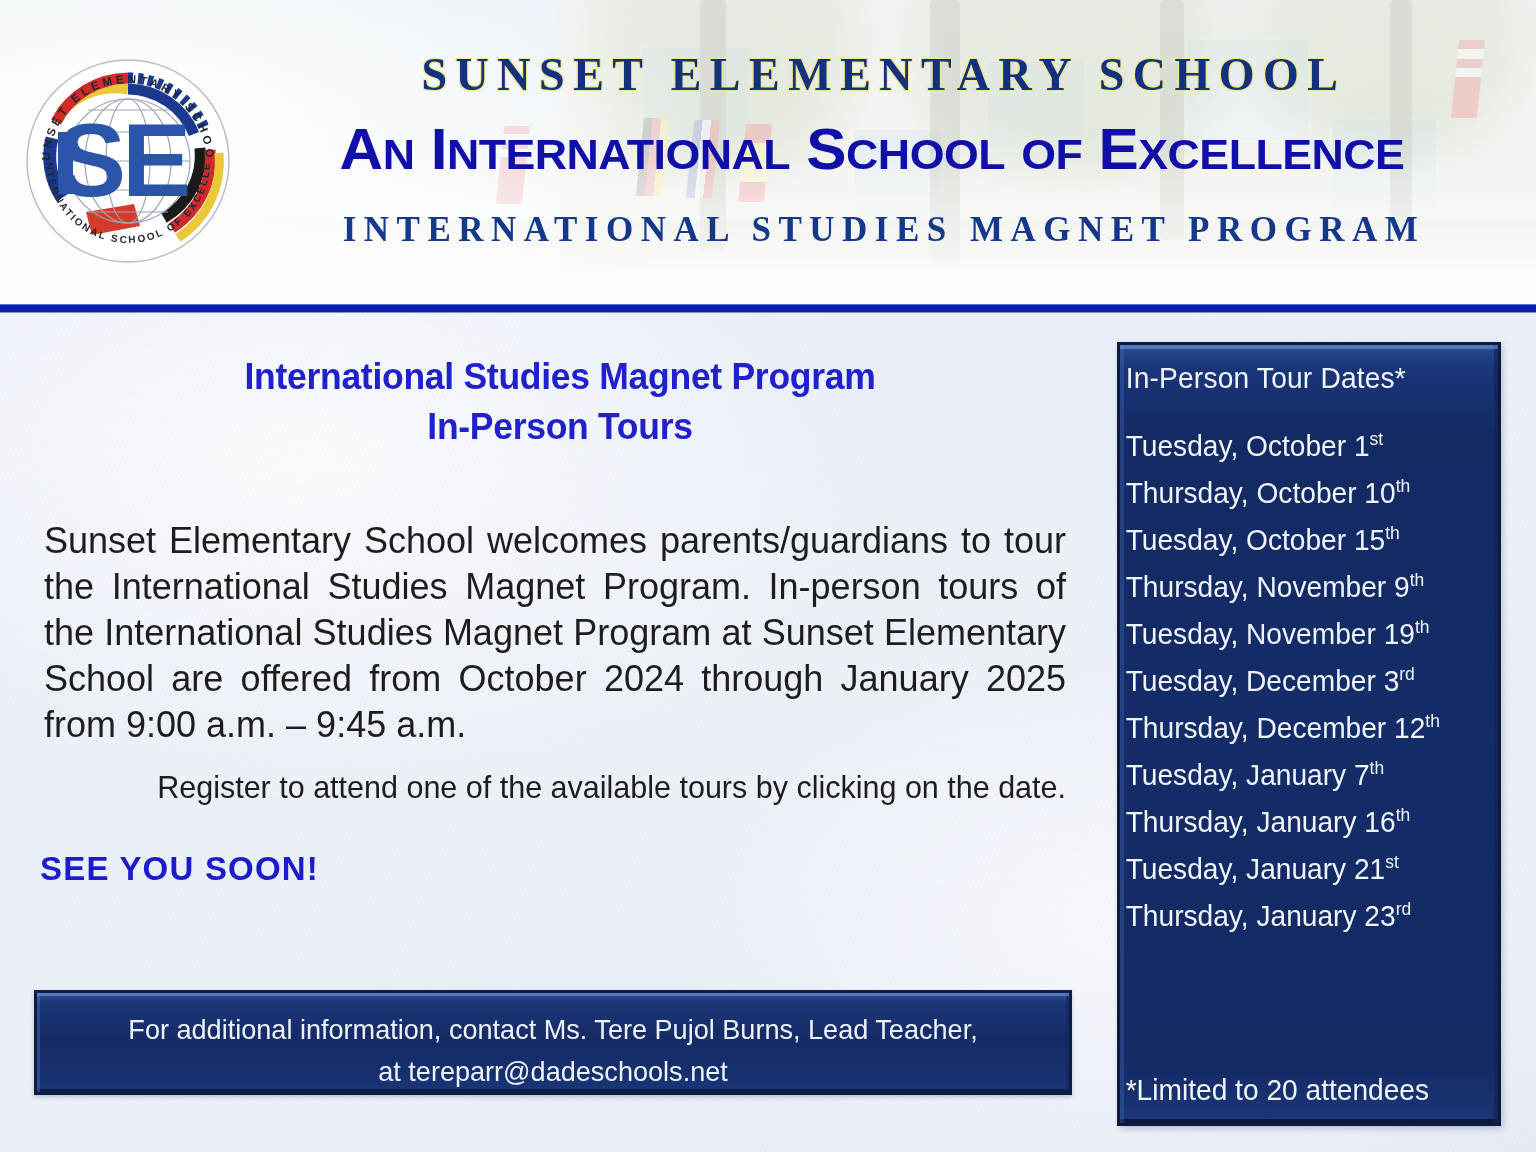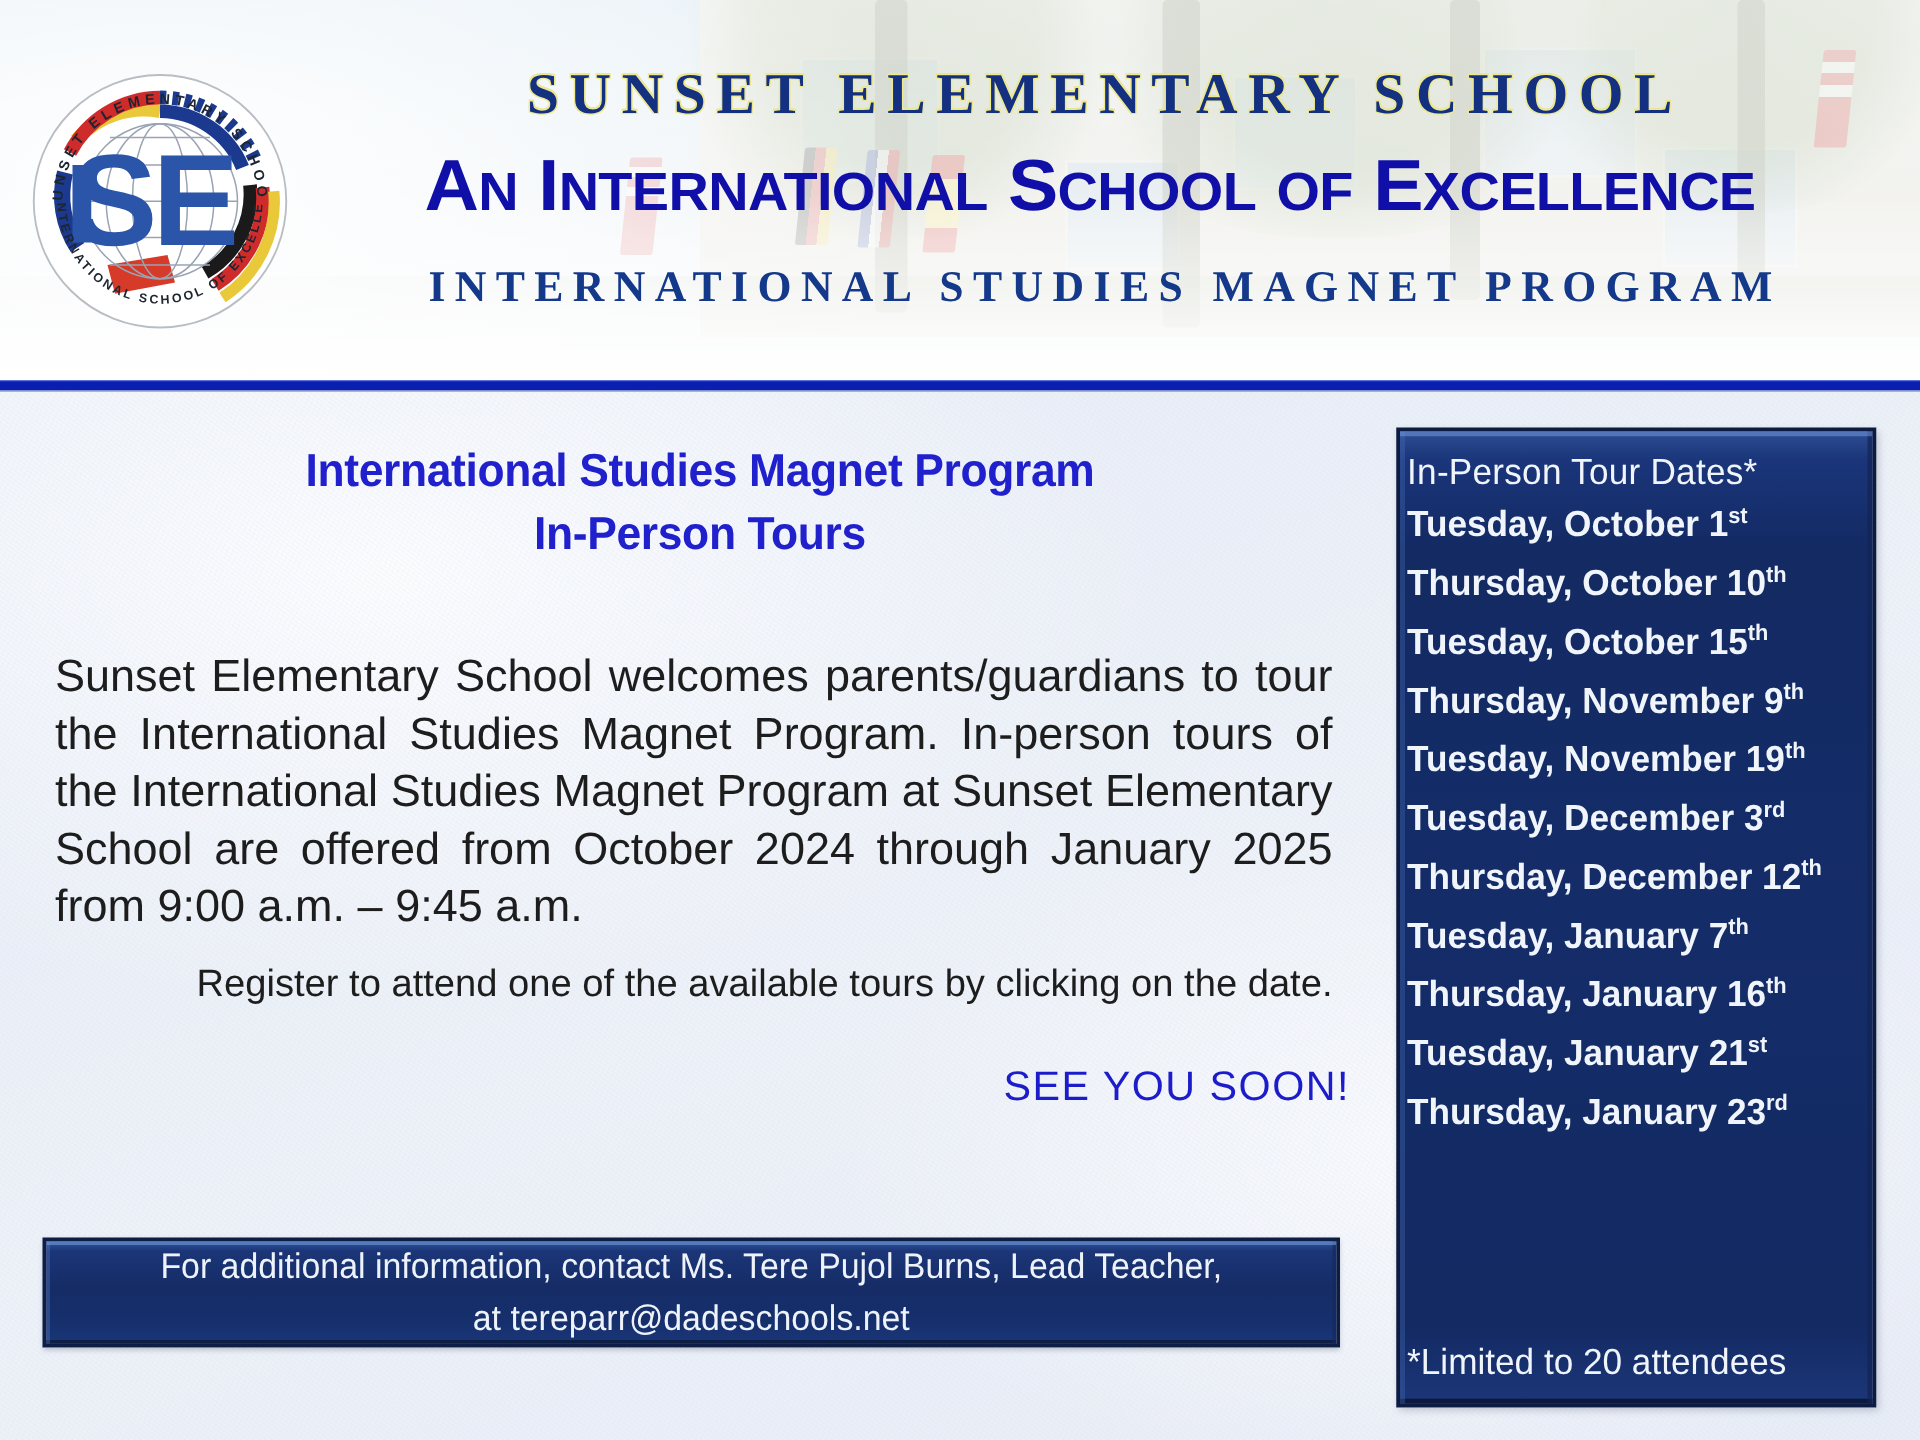"Tuesday, October 1st" #dates-list { font-weight: bold -> none; margin-top: none -> 26px }
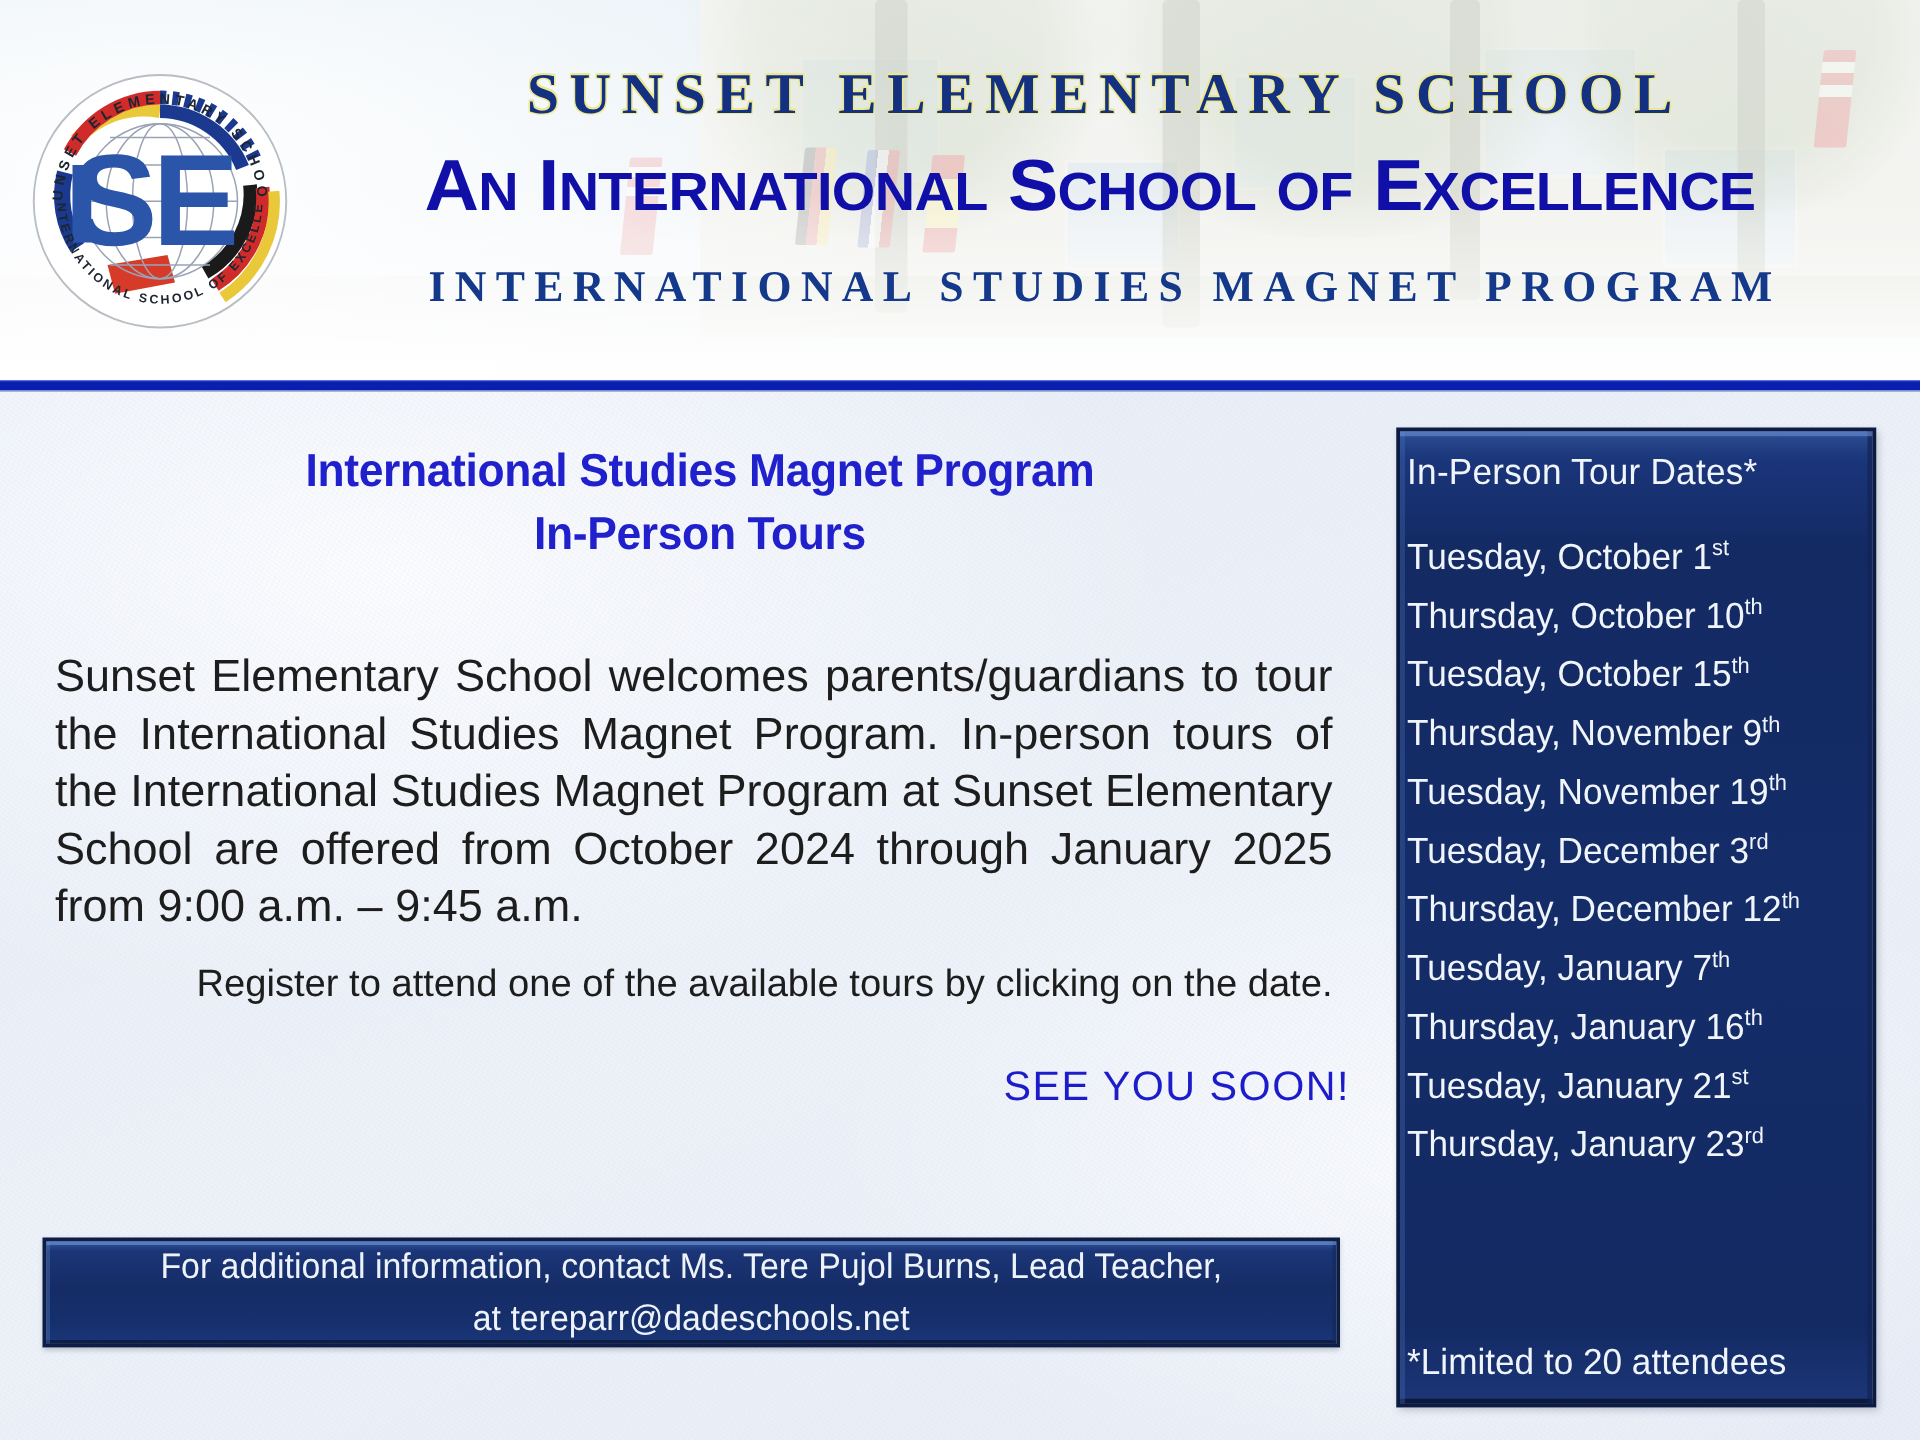"SEE YOU SOON!" #see-you { font-weight: normal -> bold; text-align: right -> left }
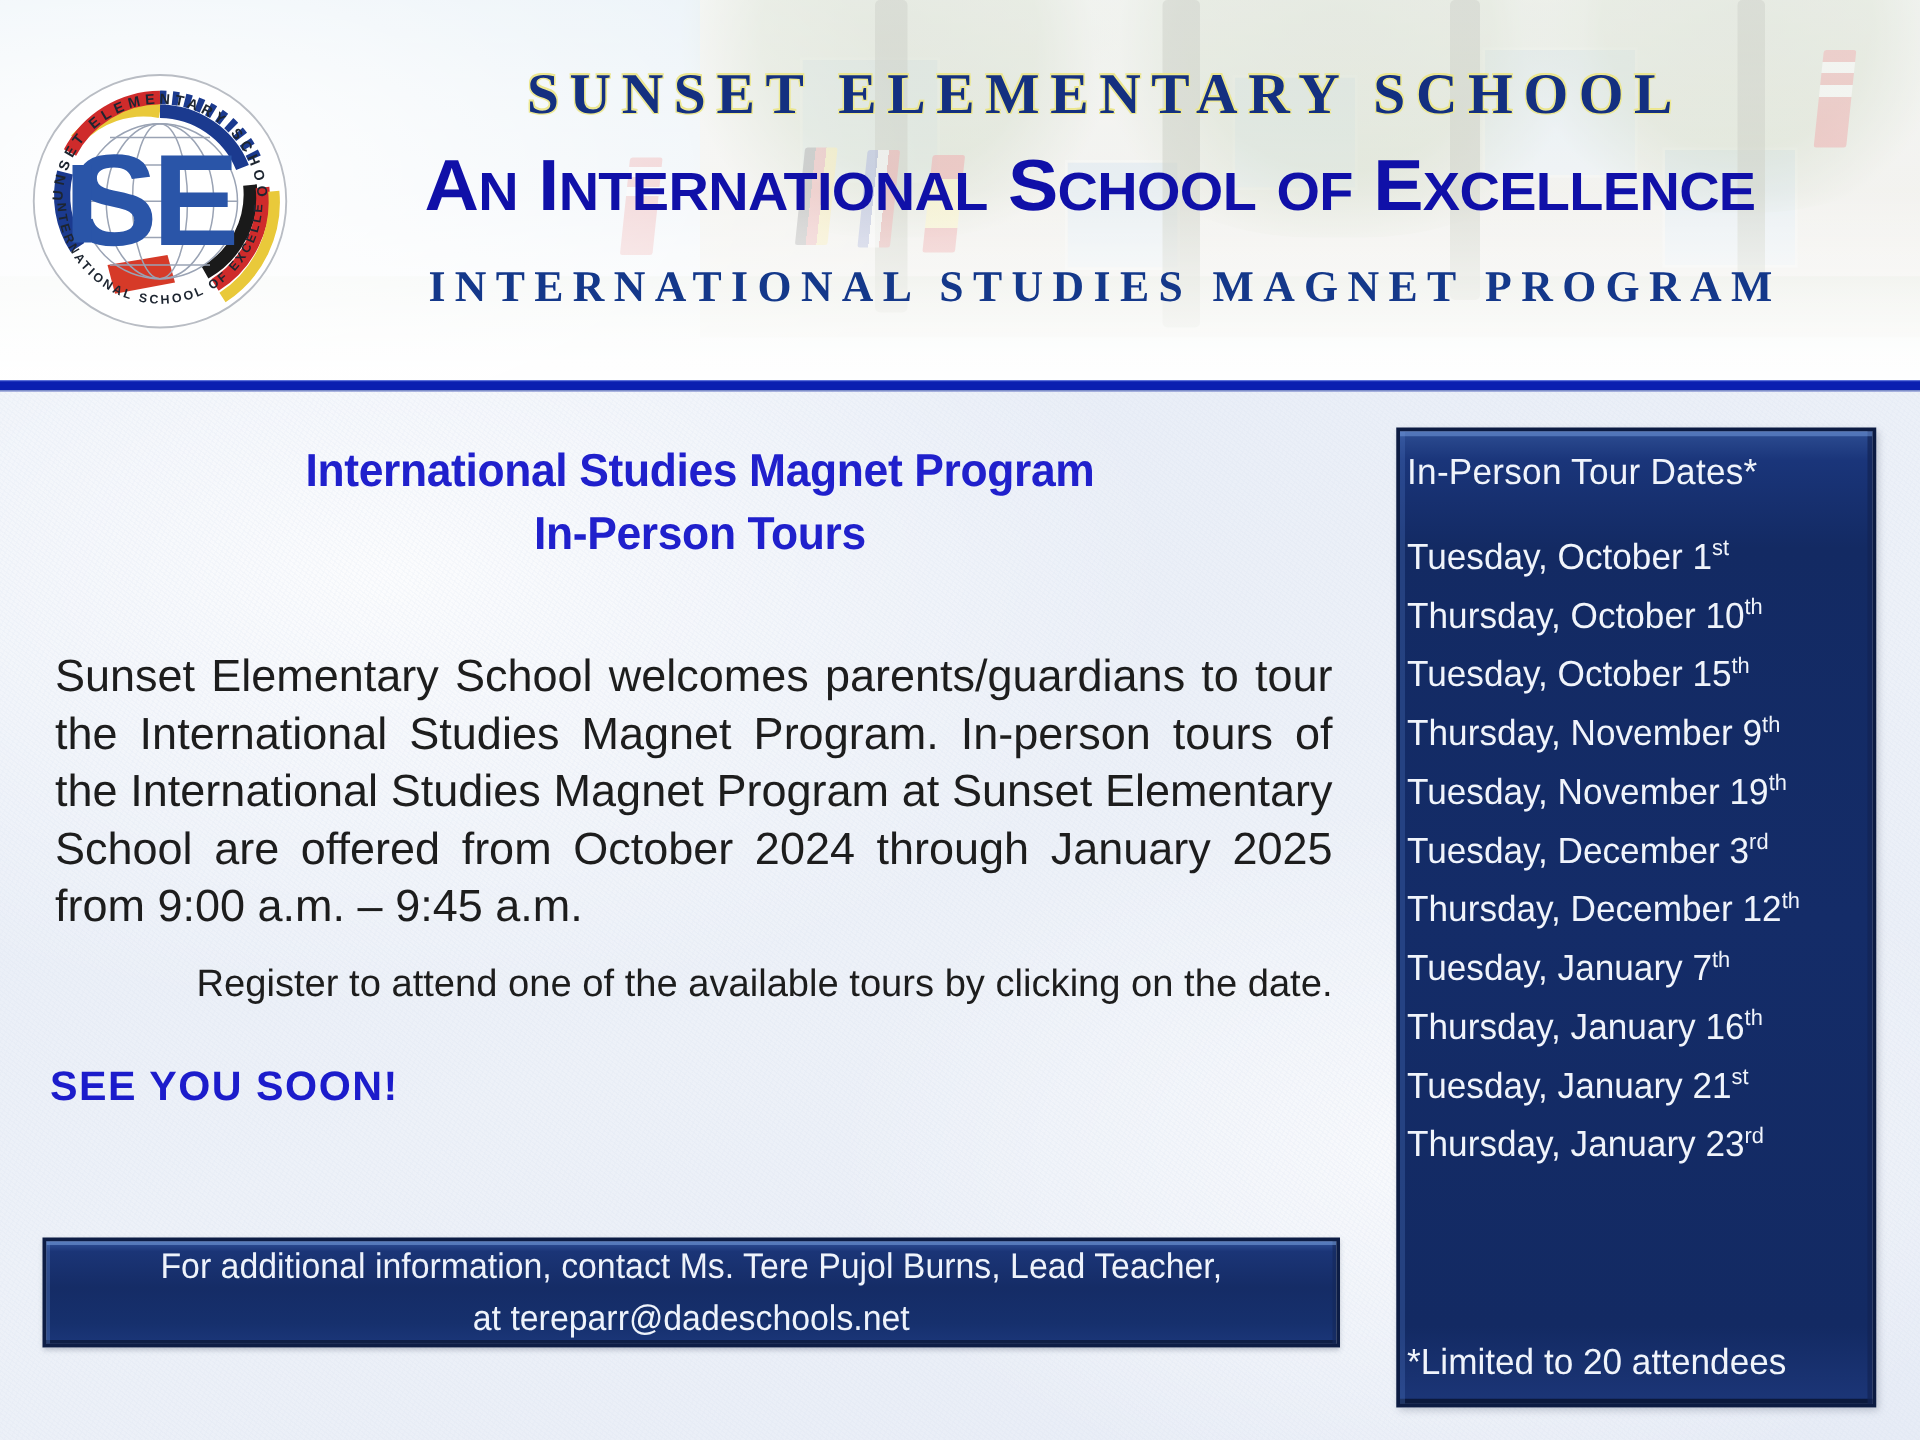"For additional information, contact Ms." #contact-box { align-items: center -> flex-end; height: 88px -> 105px }
